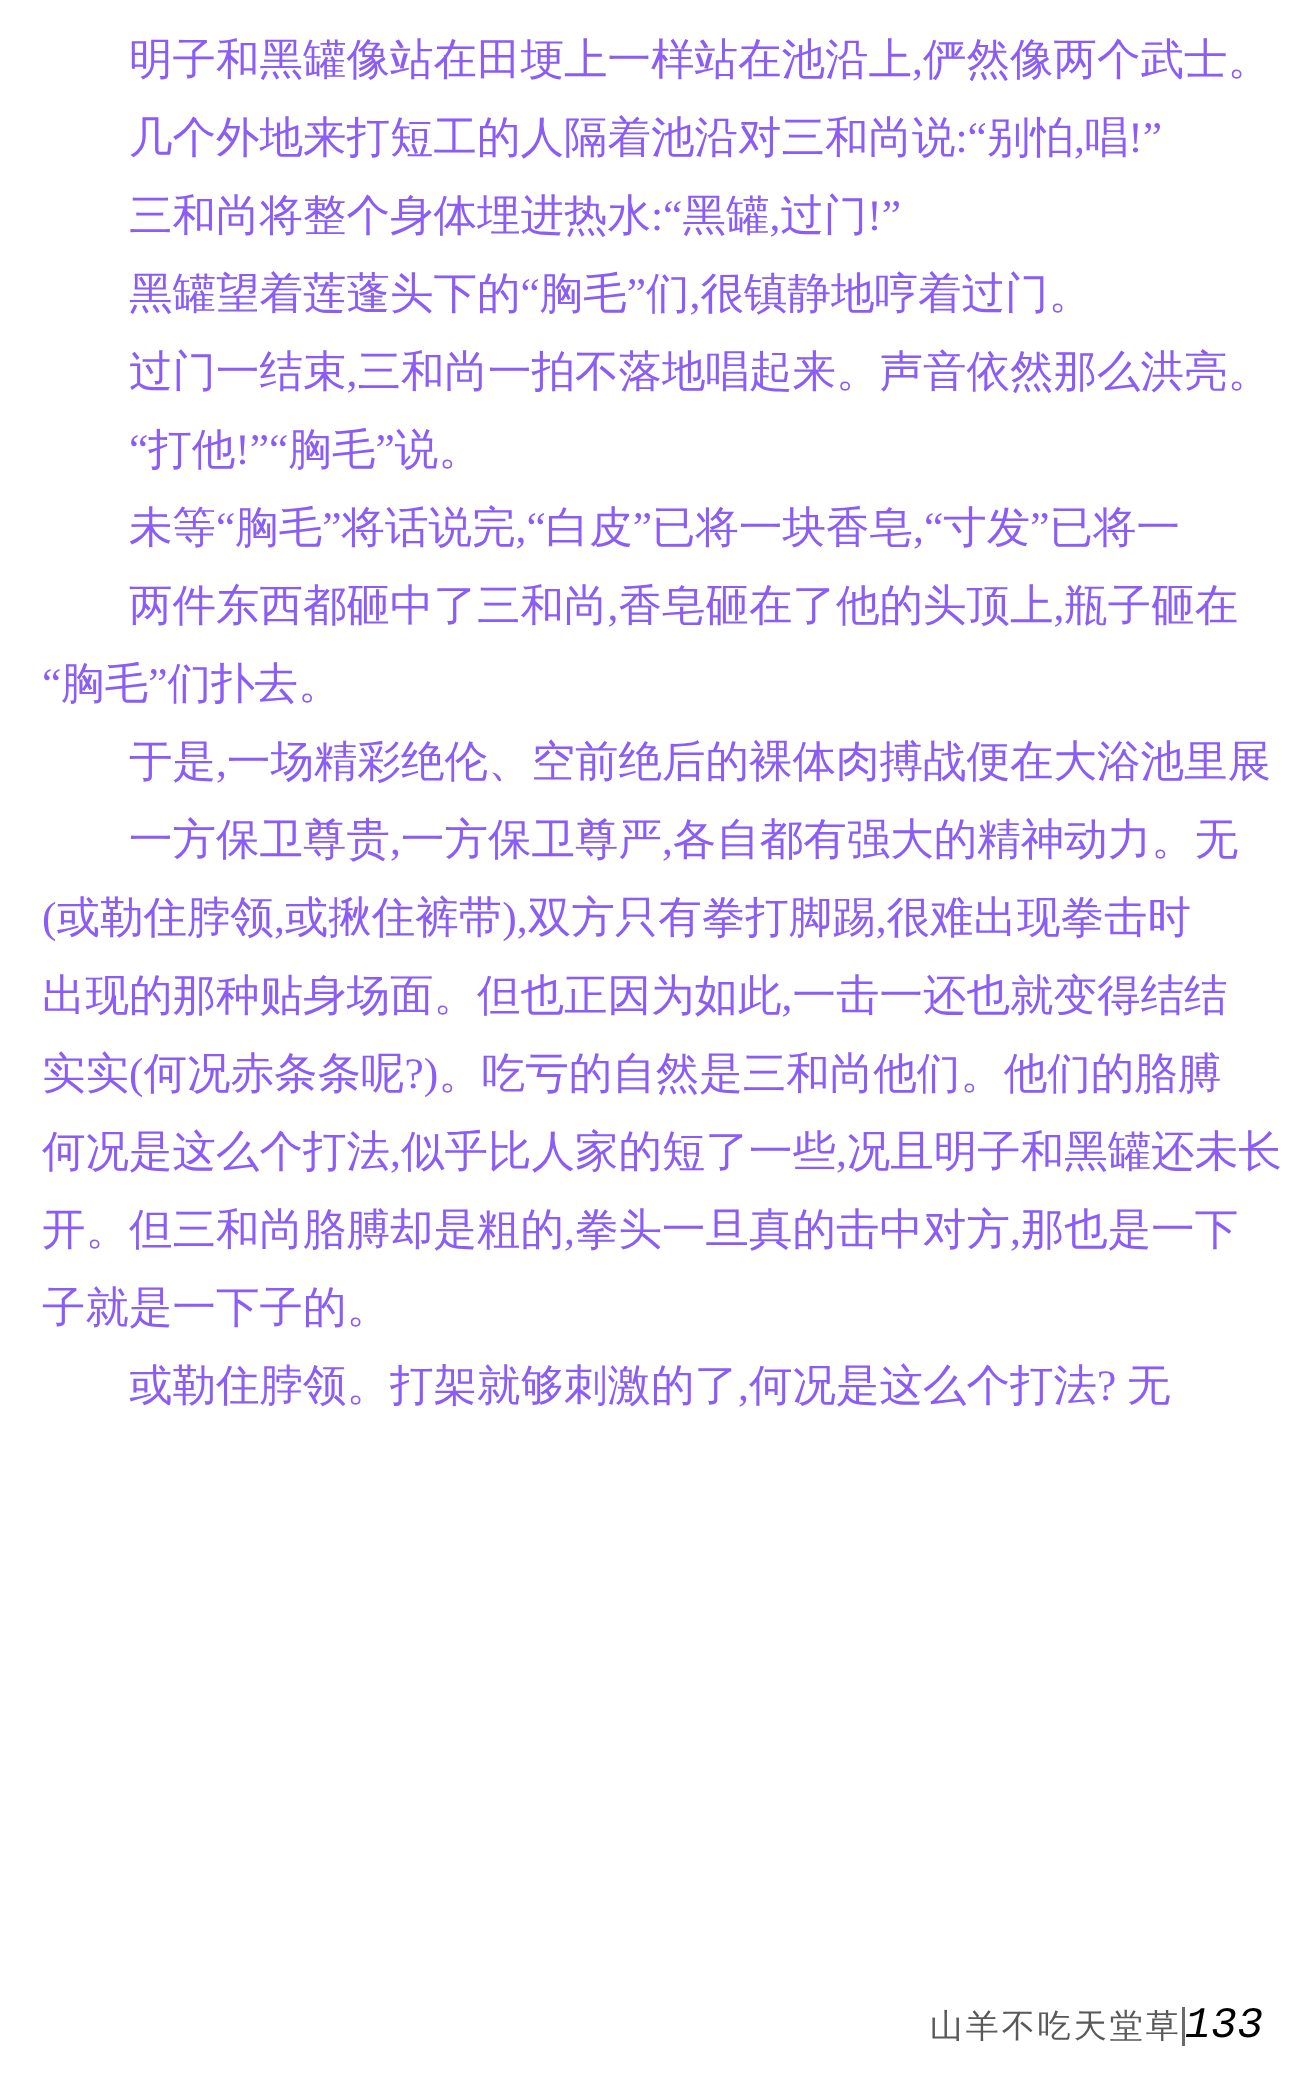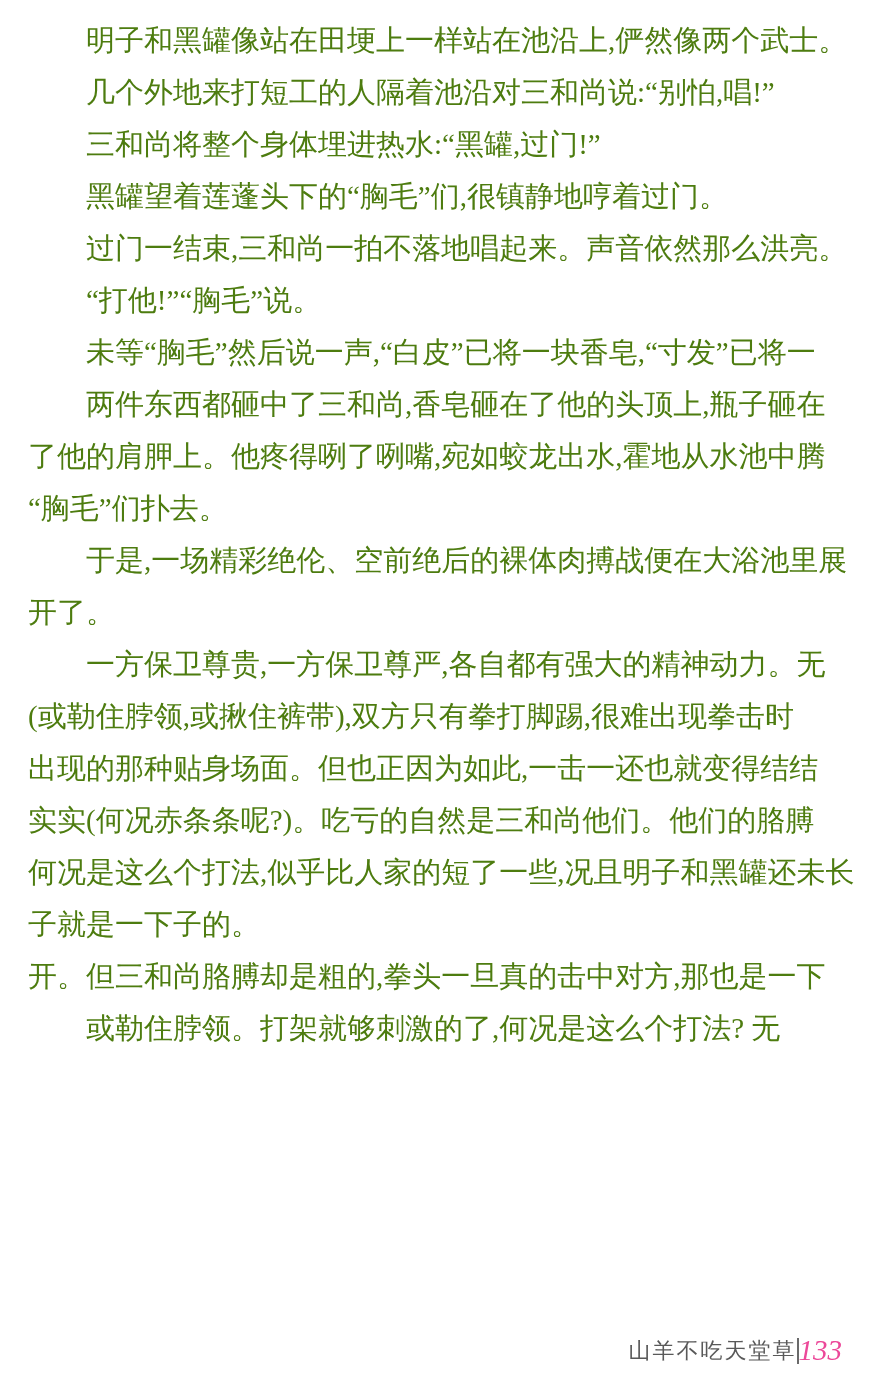"明子和黑罐像站在田埂上一样站在池沿上,俨然像两个武士。" .line { color: #4d7c0f -> #8b5cf6 }
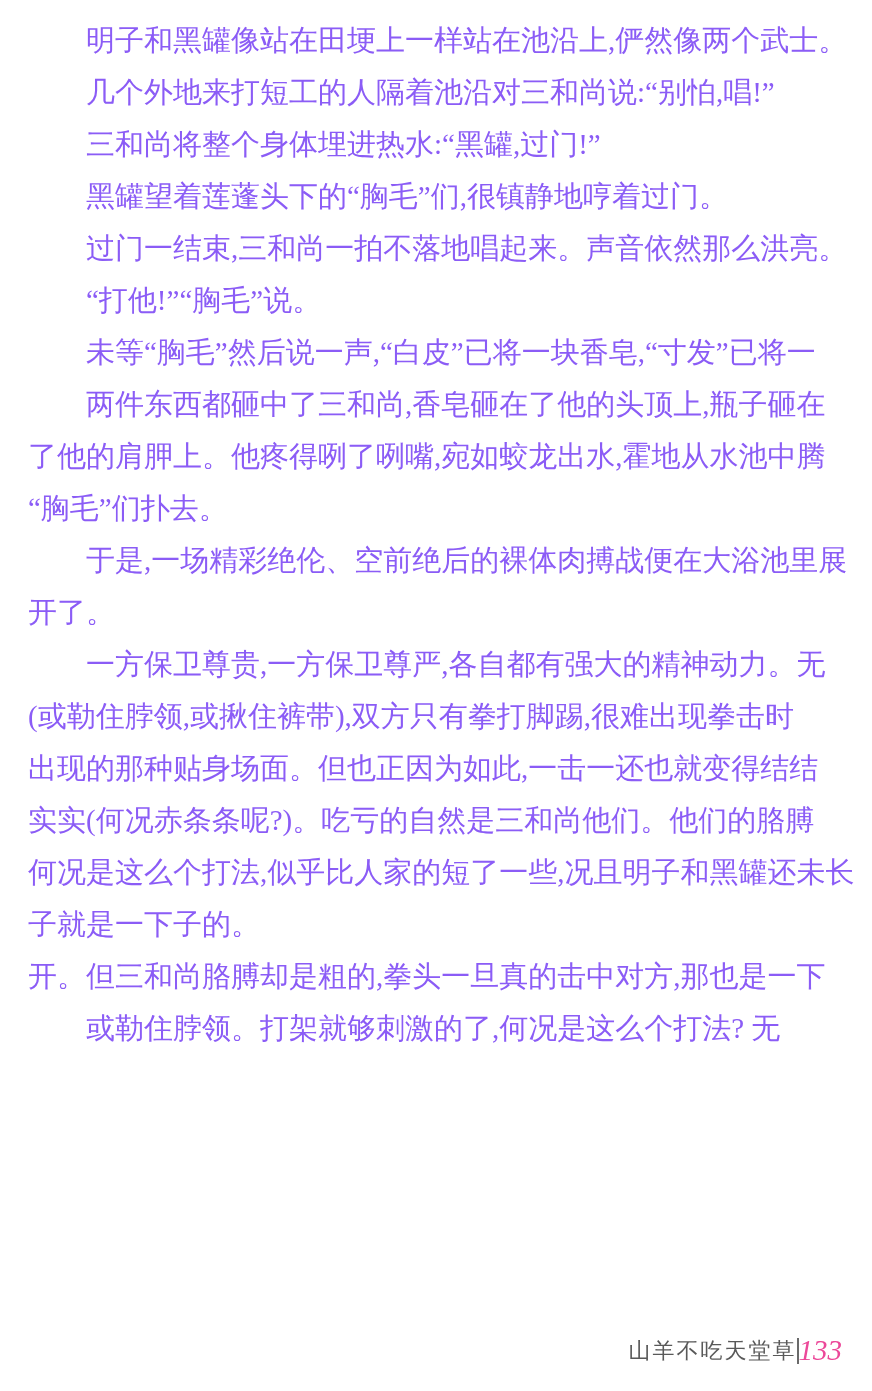"未等“胸毛”然后说一声,“白皮”已将一块香皂,“寸发”已将一" div.line { text: 然后说一声 -> 将话说完 }
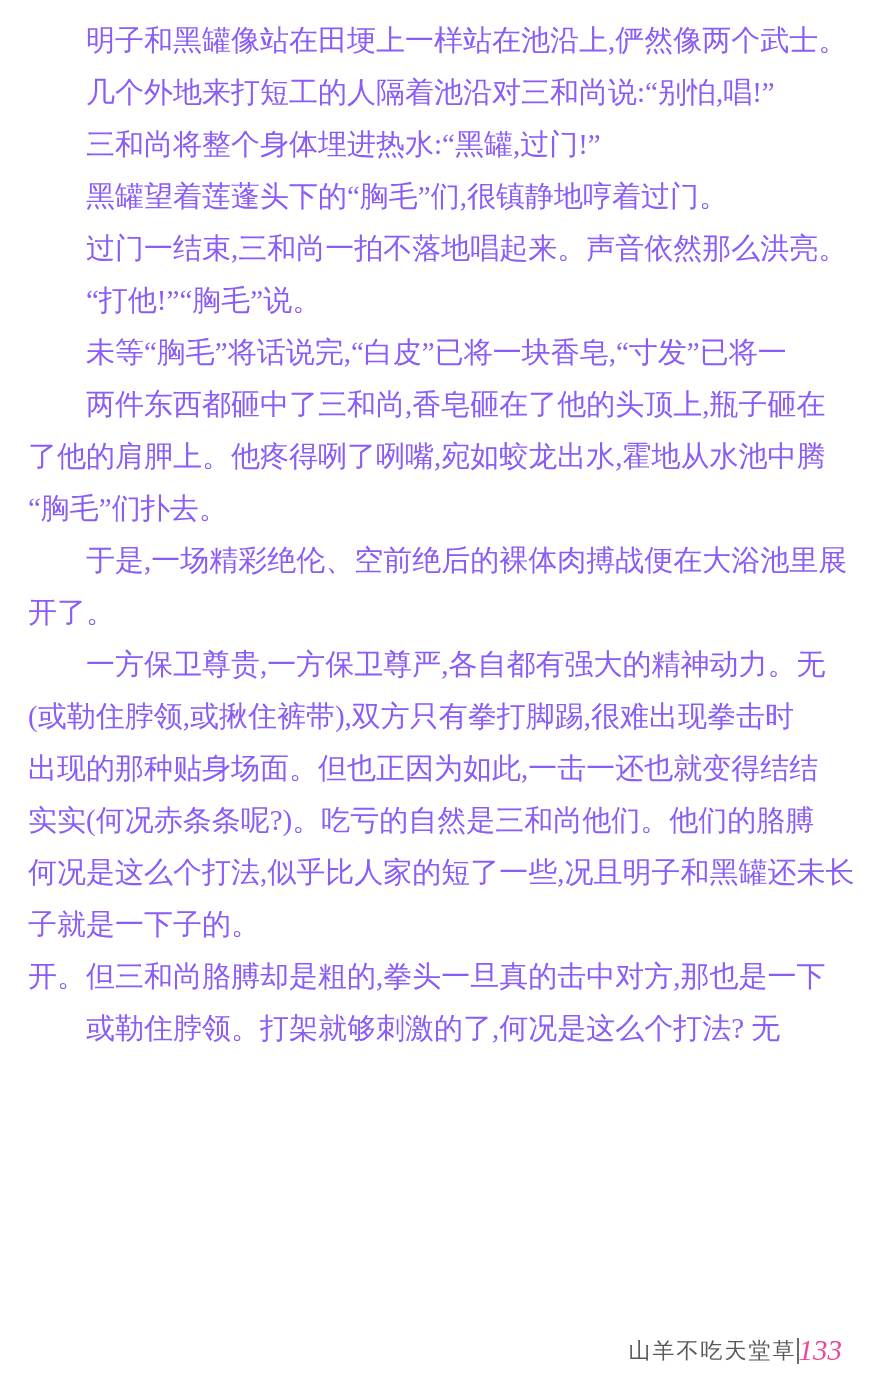"了他的肩胛上。他疼得咧了咧嘴,宛如蛟龙出水,霍地从水池中腾" div.line { html: <div>了他的肩胛上。他疼得咧了咧嘴,宛如蛟龙出水,霍地从水池中腾</div> -> none }
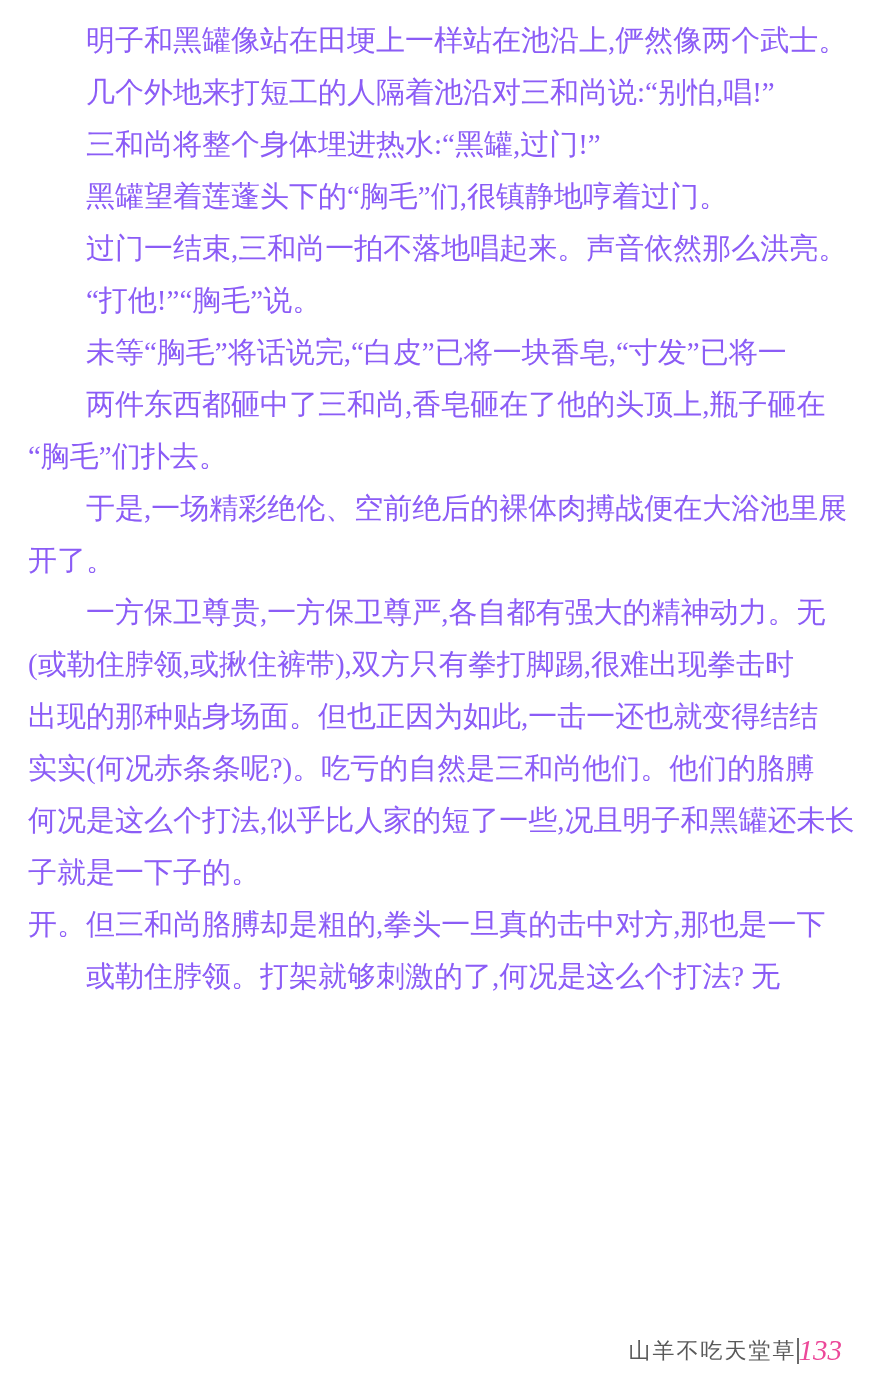"开了。" div.line { html: <div>开了。</div> -> none }
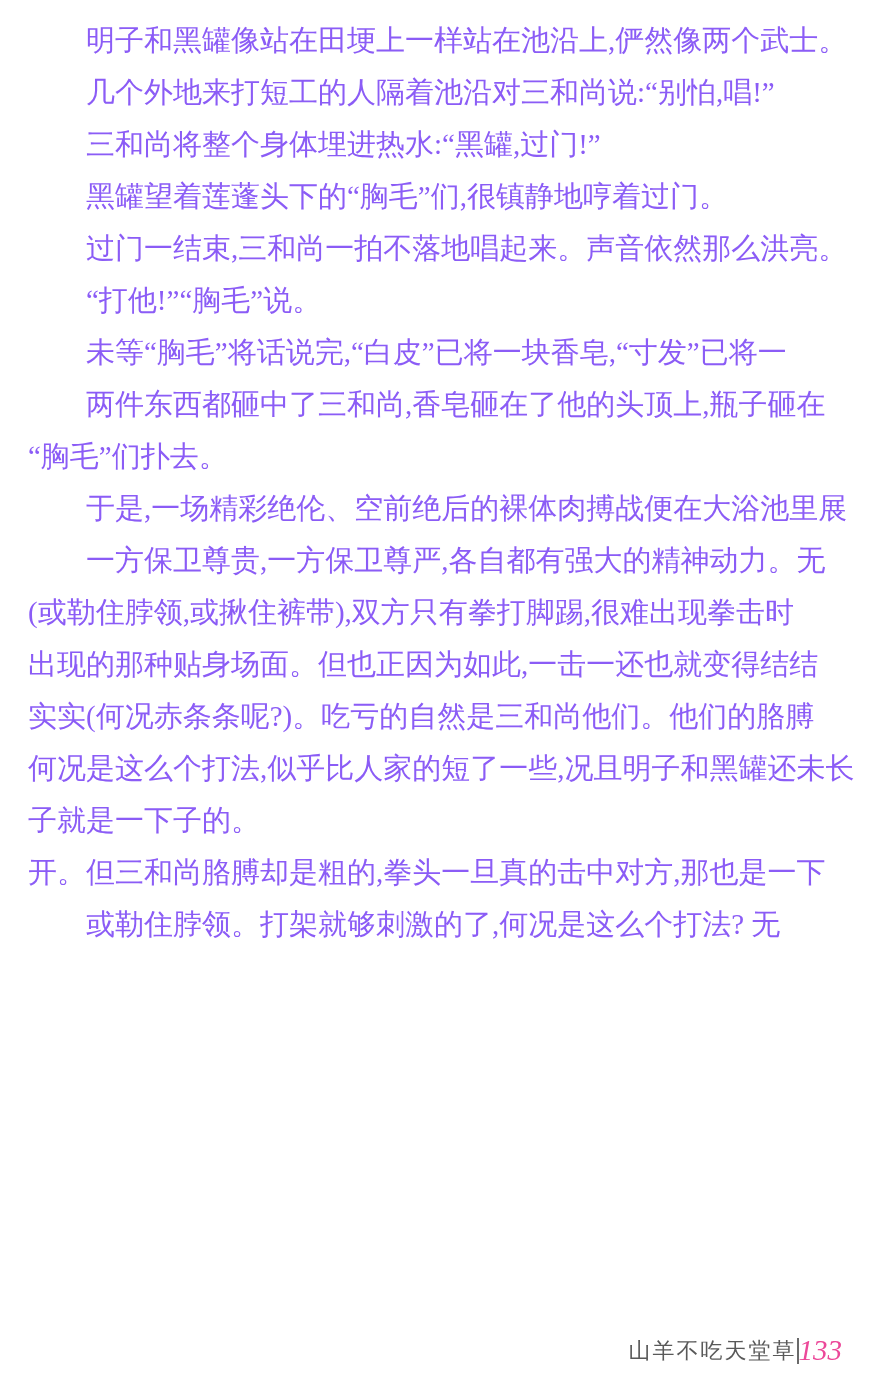"子就是一下子的。" div.line { order: before "开。但三和尚胳膊却是粗的,拳头一旦真的击中对方,那也是一下" -> after "开。但三和尚胳膊却是粗的,拳头一旦真的击中对方,那也是一下" }
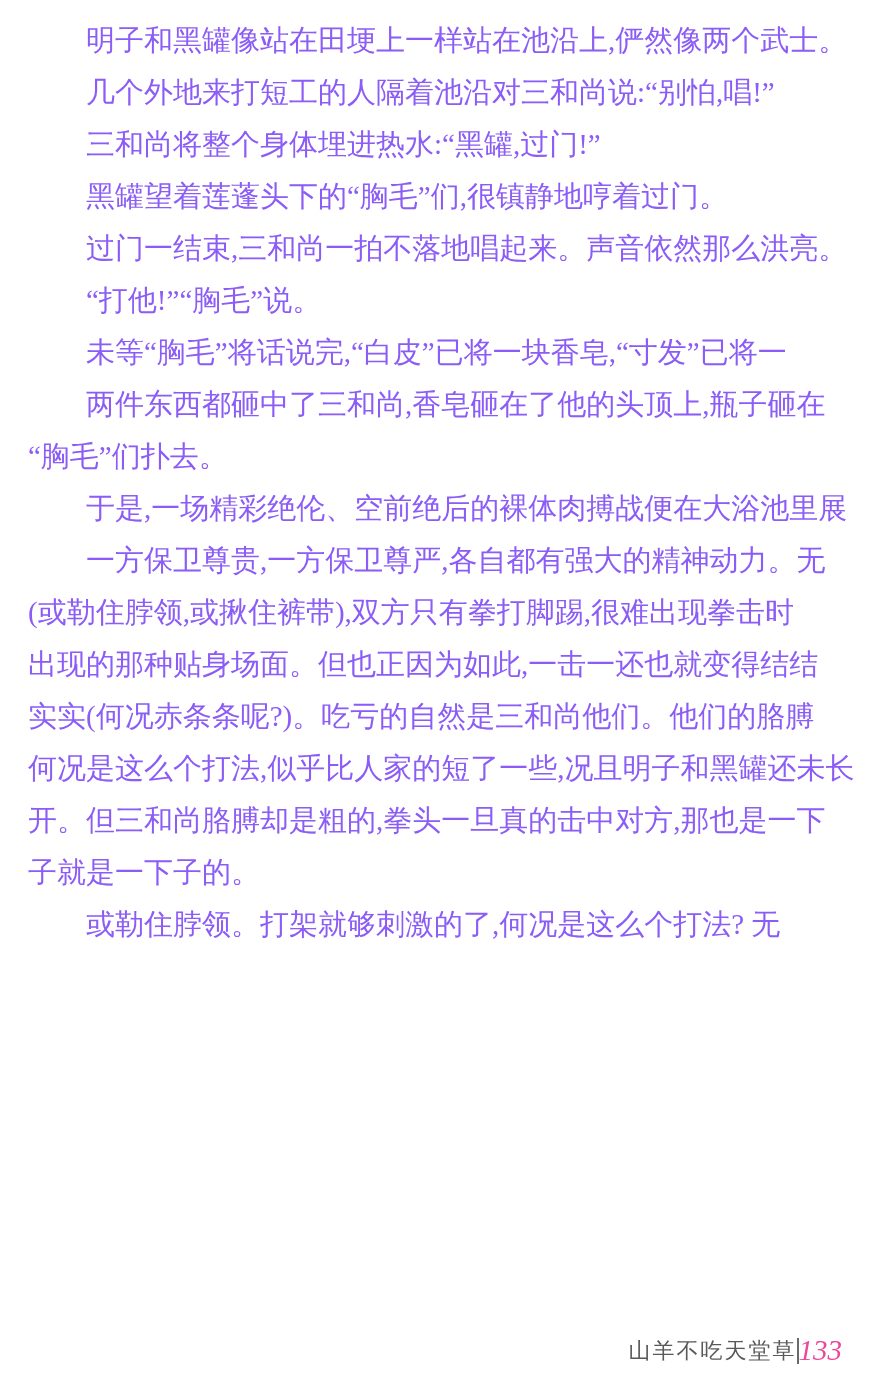"133" .footer-page { color: #ec4899 -> #000000; font-family: Liberation Serif, serif -> Liberation Mono, monospace }
